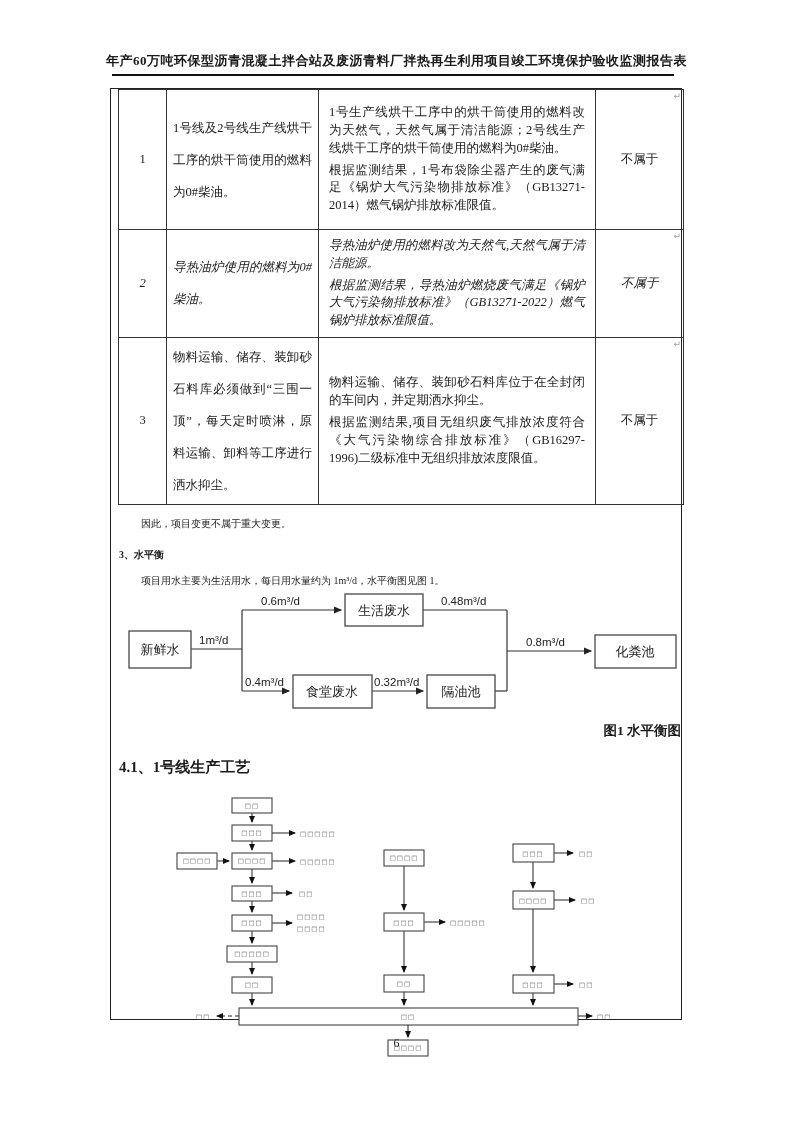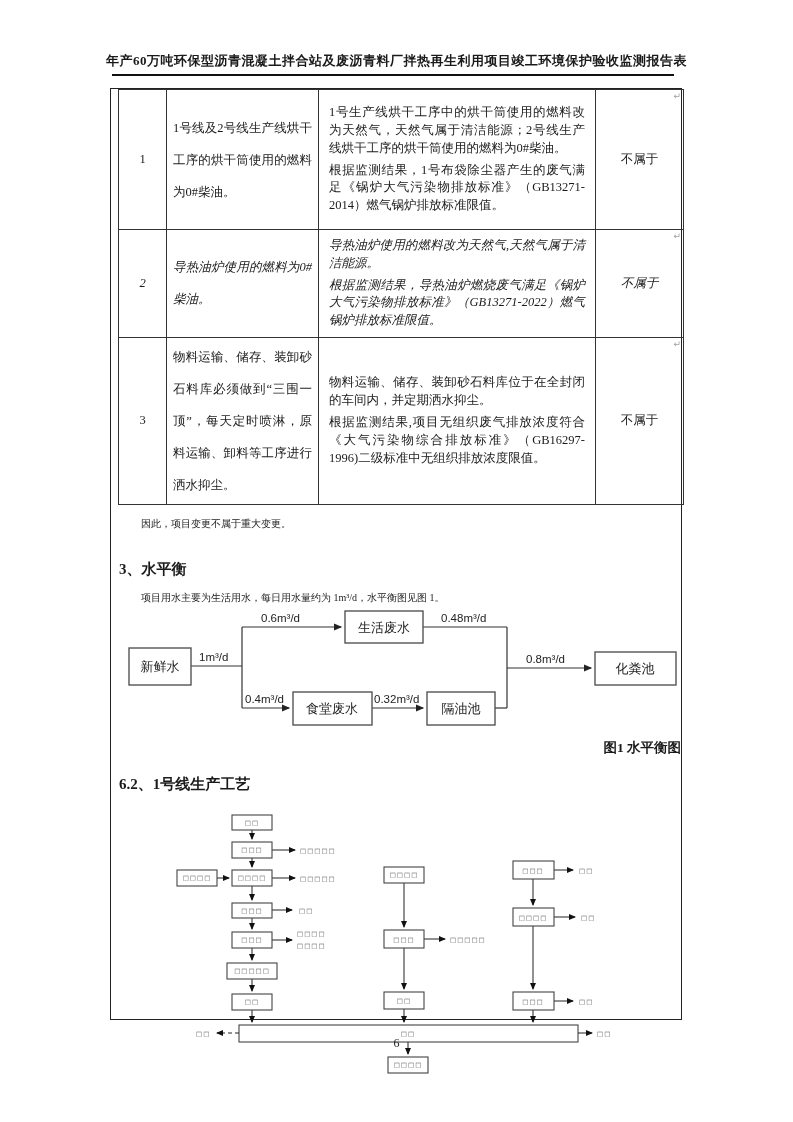"3、水平衡" .h-sec { font-size: 15px -> 10px; margin: 26px 0 0 8px -> 14px 0 0 8px }
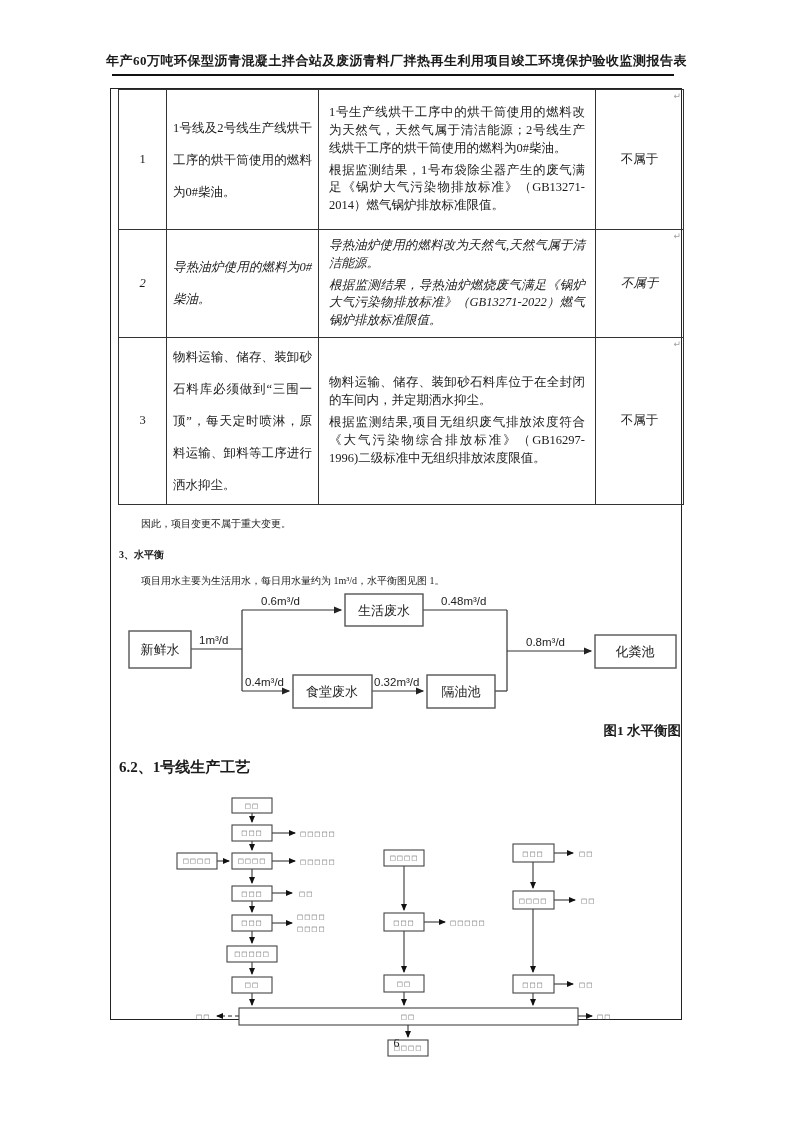"6.2、1号线生产工艺" h3.h-sub { text: 6.2 -> 4.1 }
